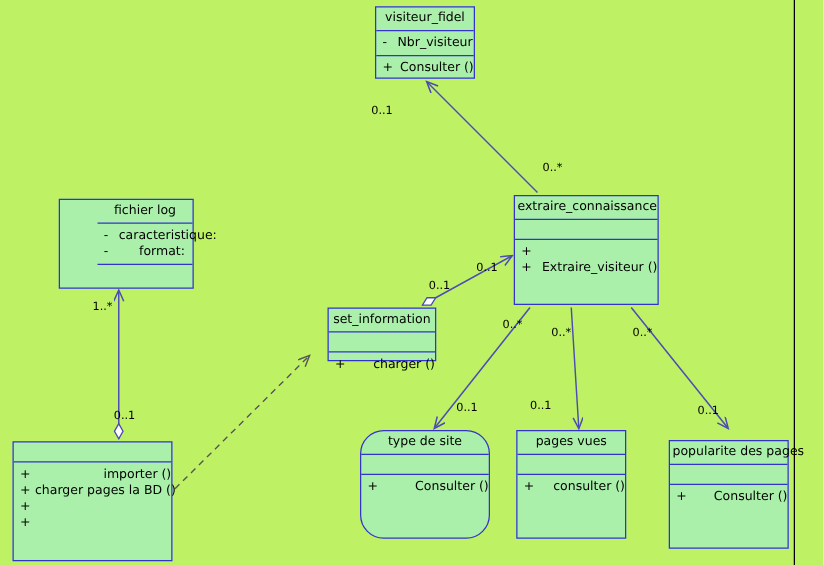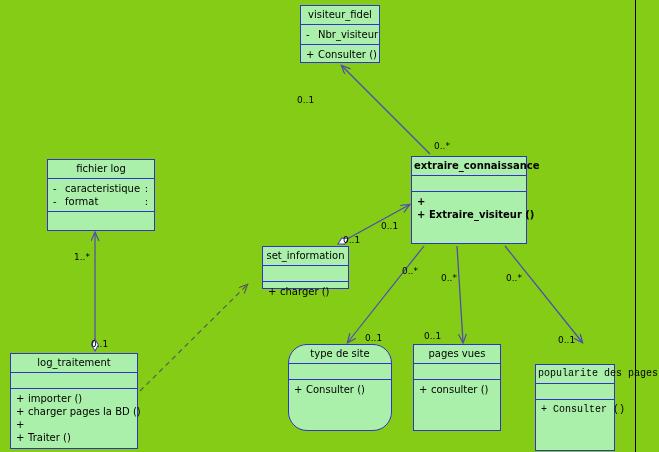"visiteur_fidel" #canvas { background: #84cc16 -> #bef264 }
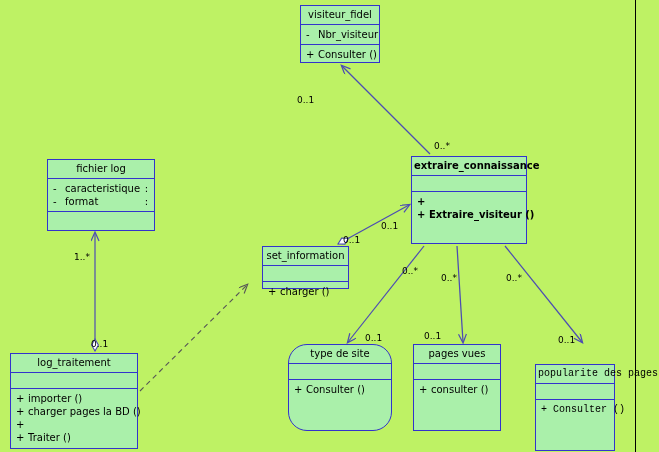"Nbr_visiteur" .uml-member { text-align: none -> right }
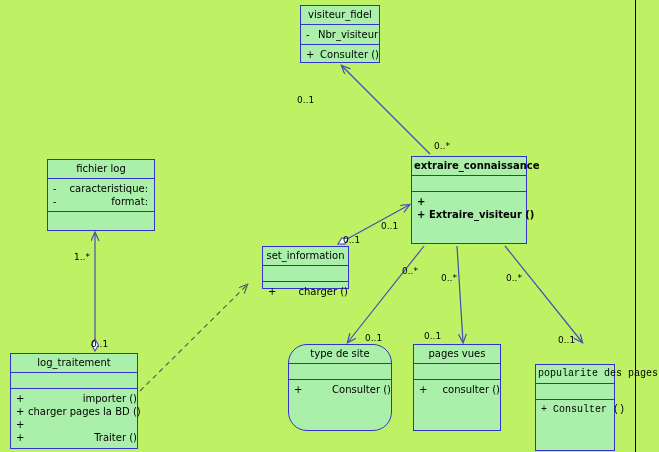"0..1" .mult-label { margin-top: 11px -> none }
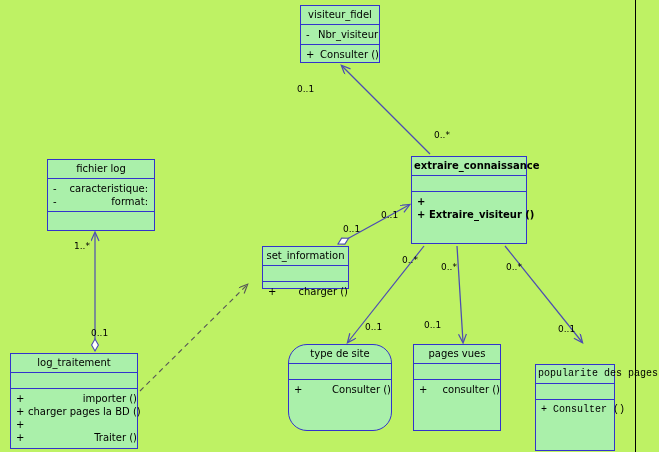"fichier log" div.uml-class { padding-left: none -> 30px }
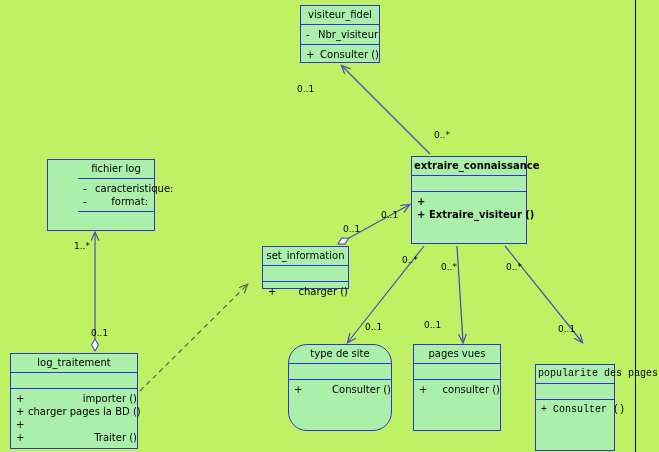"extraire_connaissance" div.uml-class { font-weight: bold -> none }
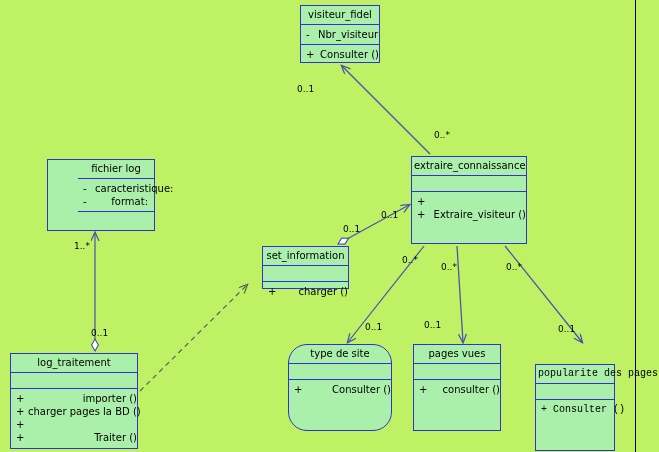"log_traitement" div.uml-name { html: <div>log_traitement</div> -> none }
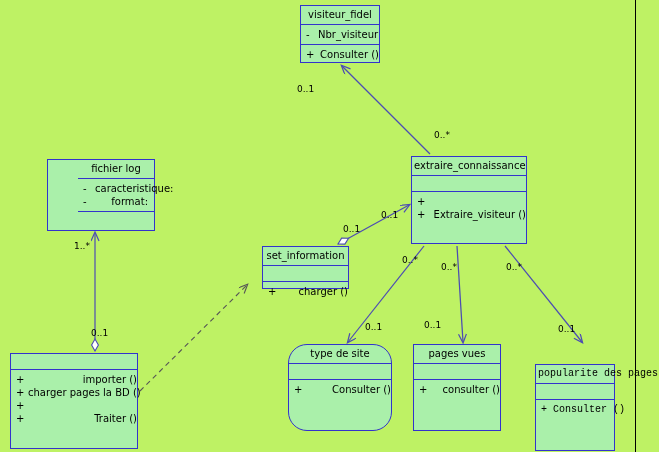"popularite des pages" div.uml-class { font-family: Liberation Mono, monospace -> none; top: 364px -> 352px; width: 80px -> 96px }
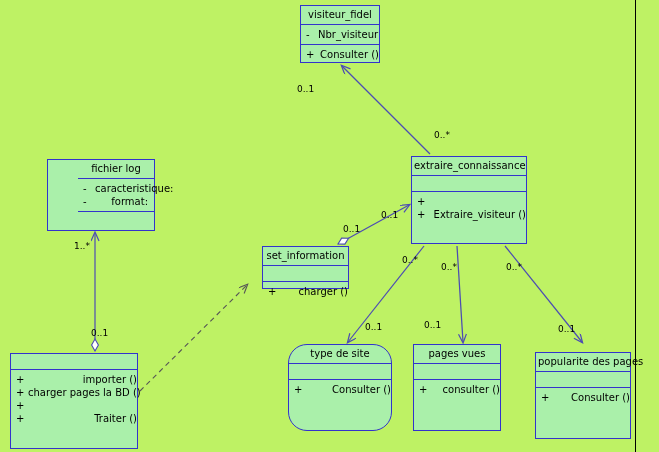"Traiter ()" span.uml-member { html: <span>Traiter ()</span> -> none }
